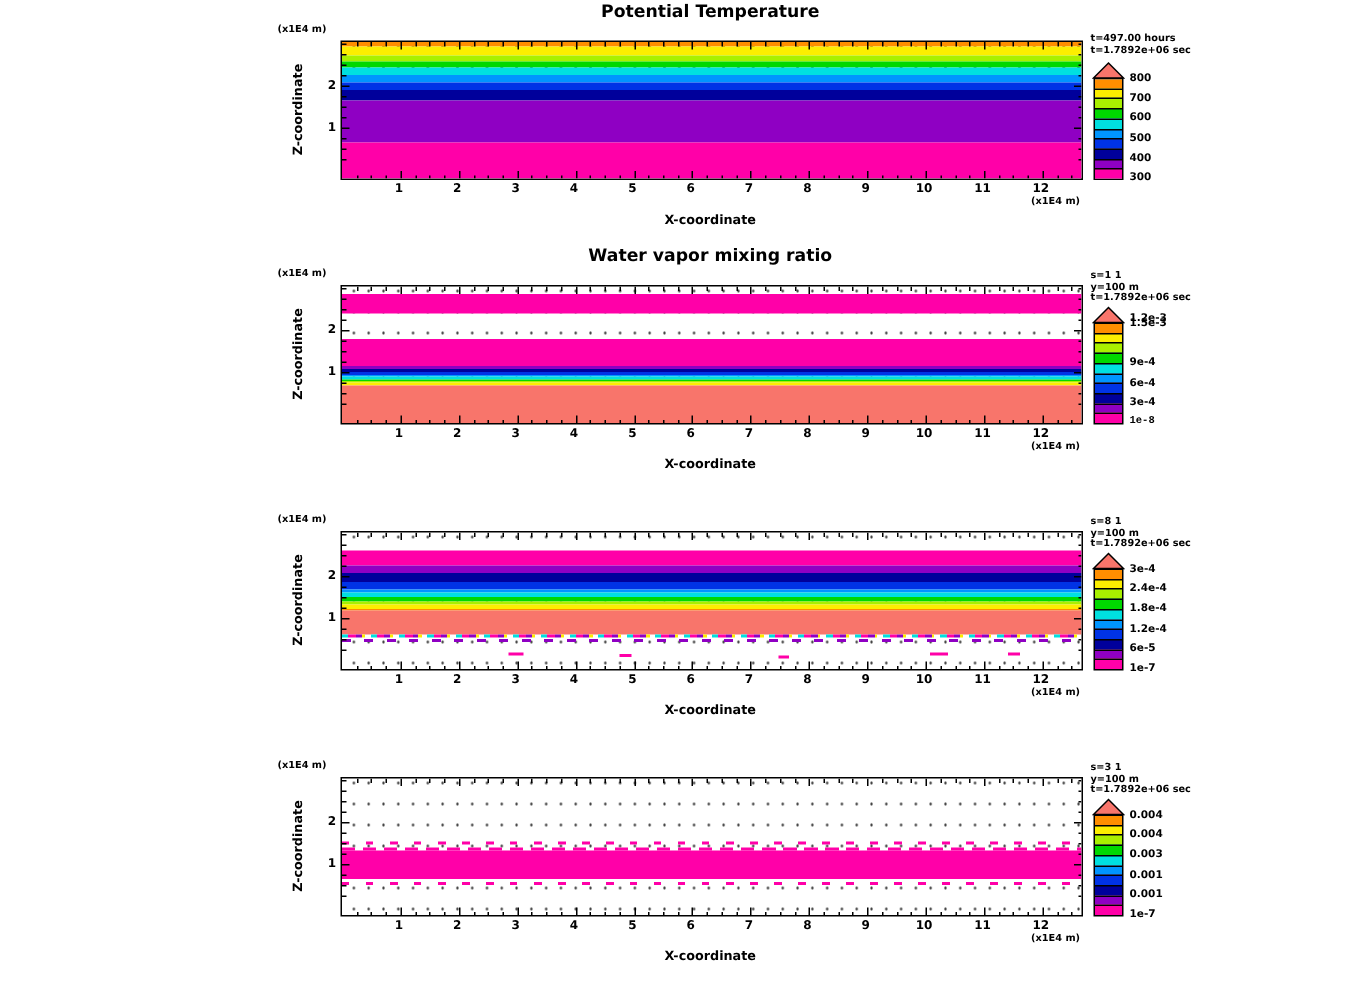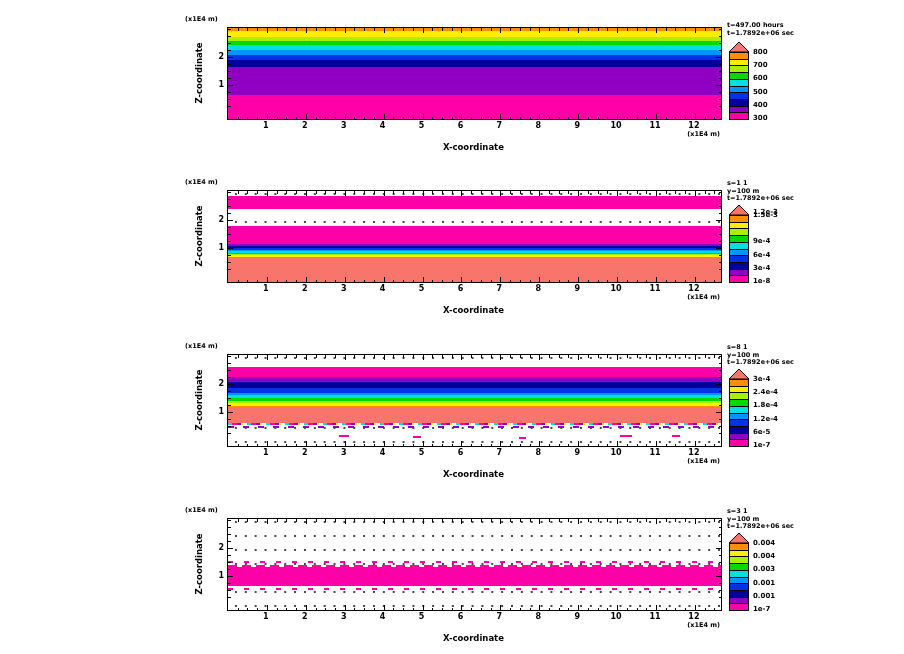"Potential Temperature" div.title { html: none -> <div>Potential Temperature</div> }
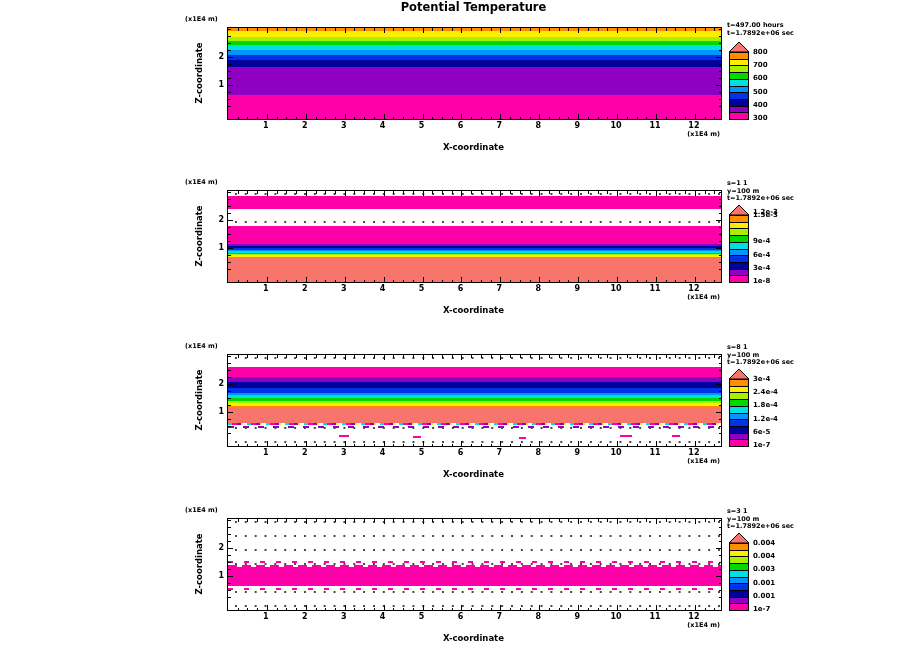"Water vapor mixing ratio" div.title { html: none -> <div>Water vapor mixing ratio</div> }
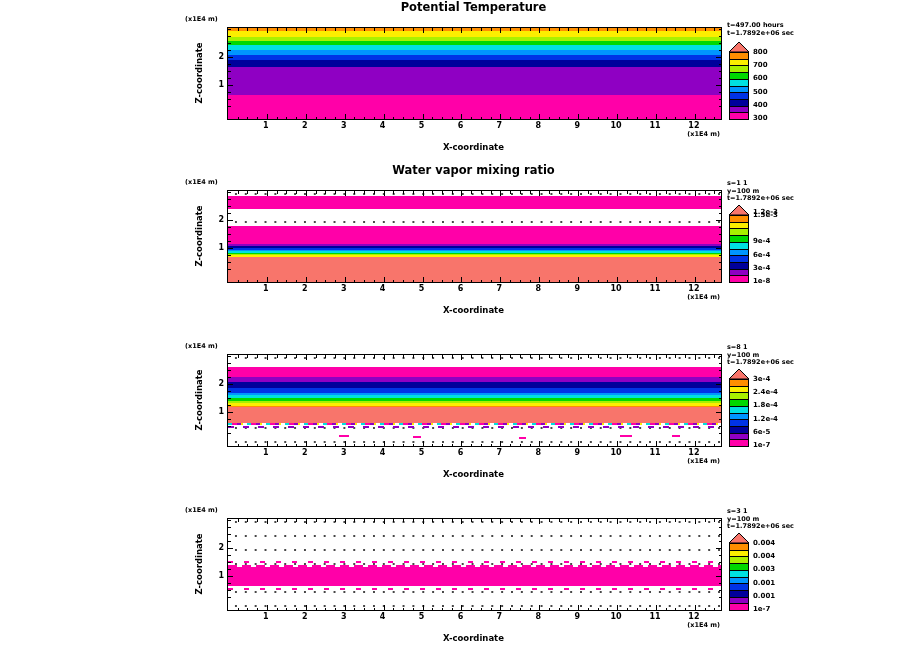"1e-8" div.cbar-lab { font-family: none -> Liberation Mono, monospace }
